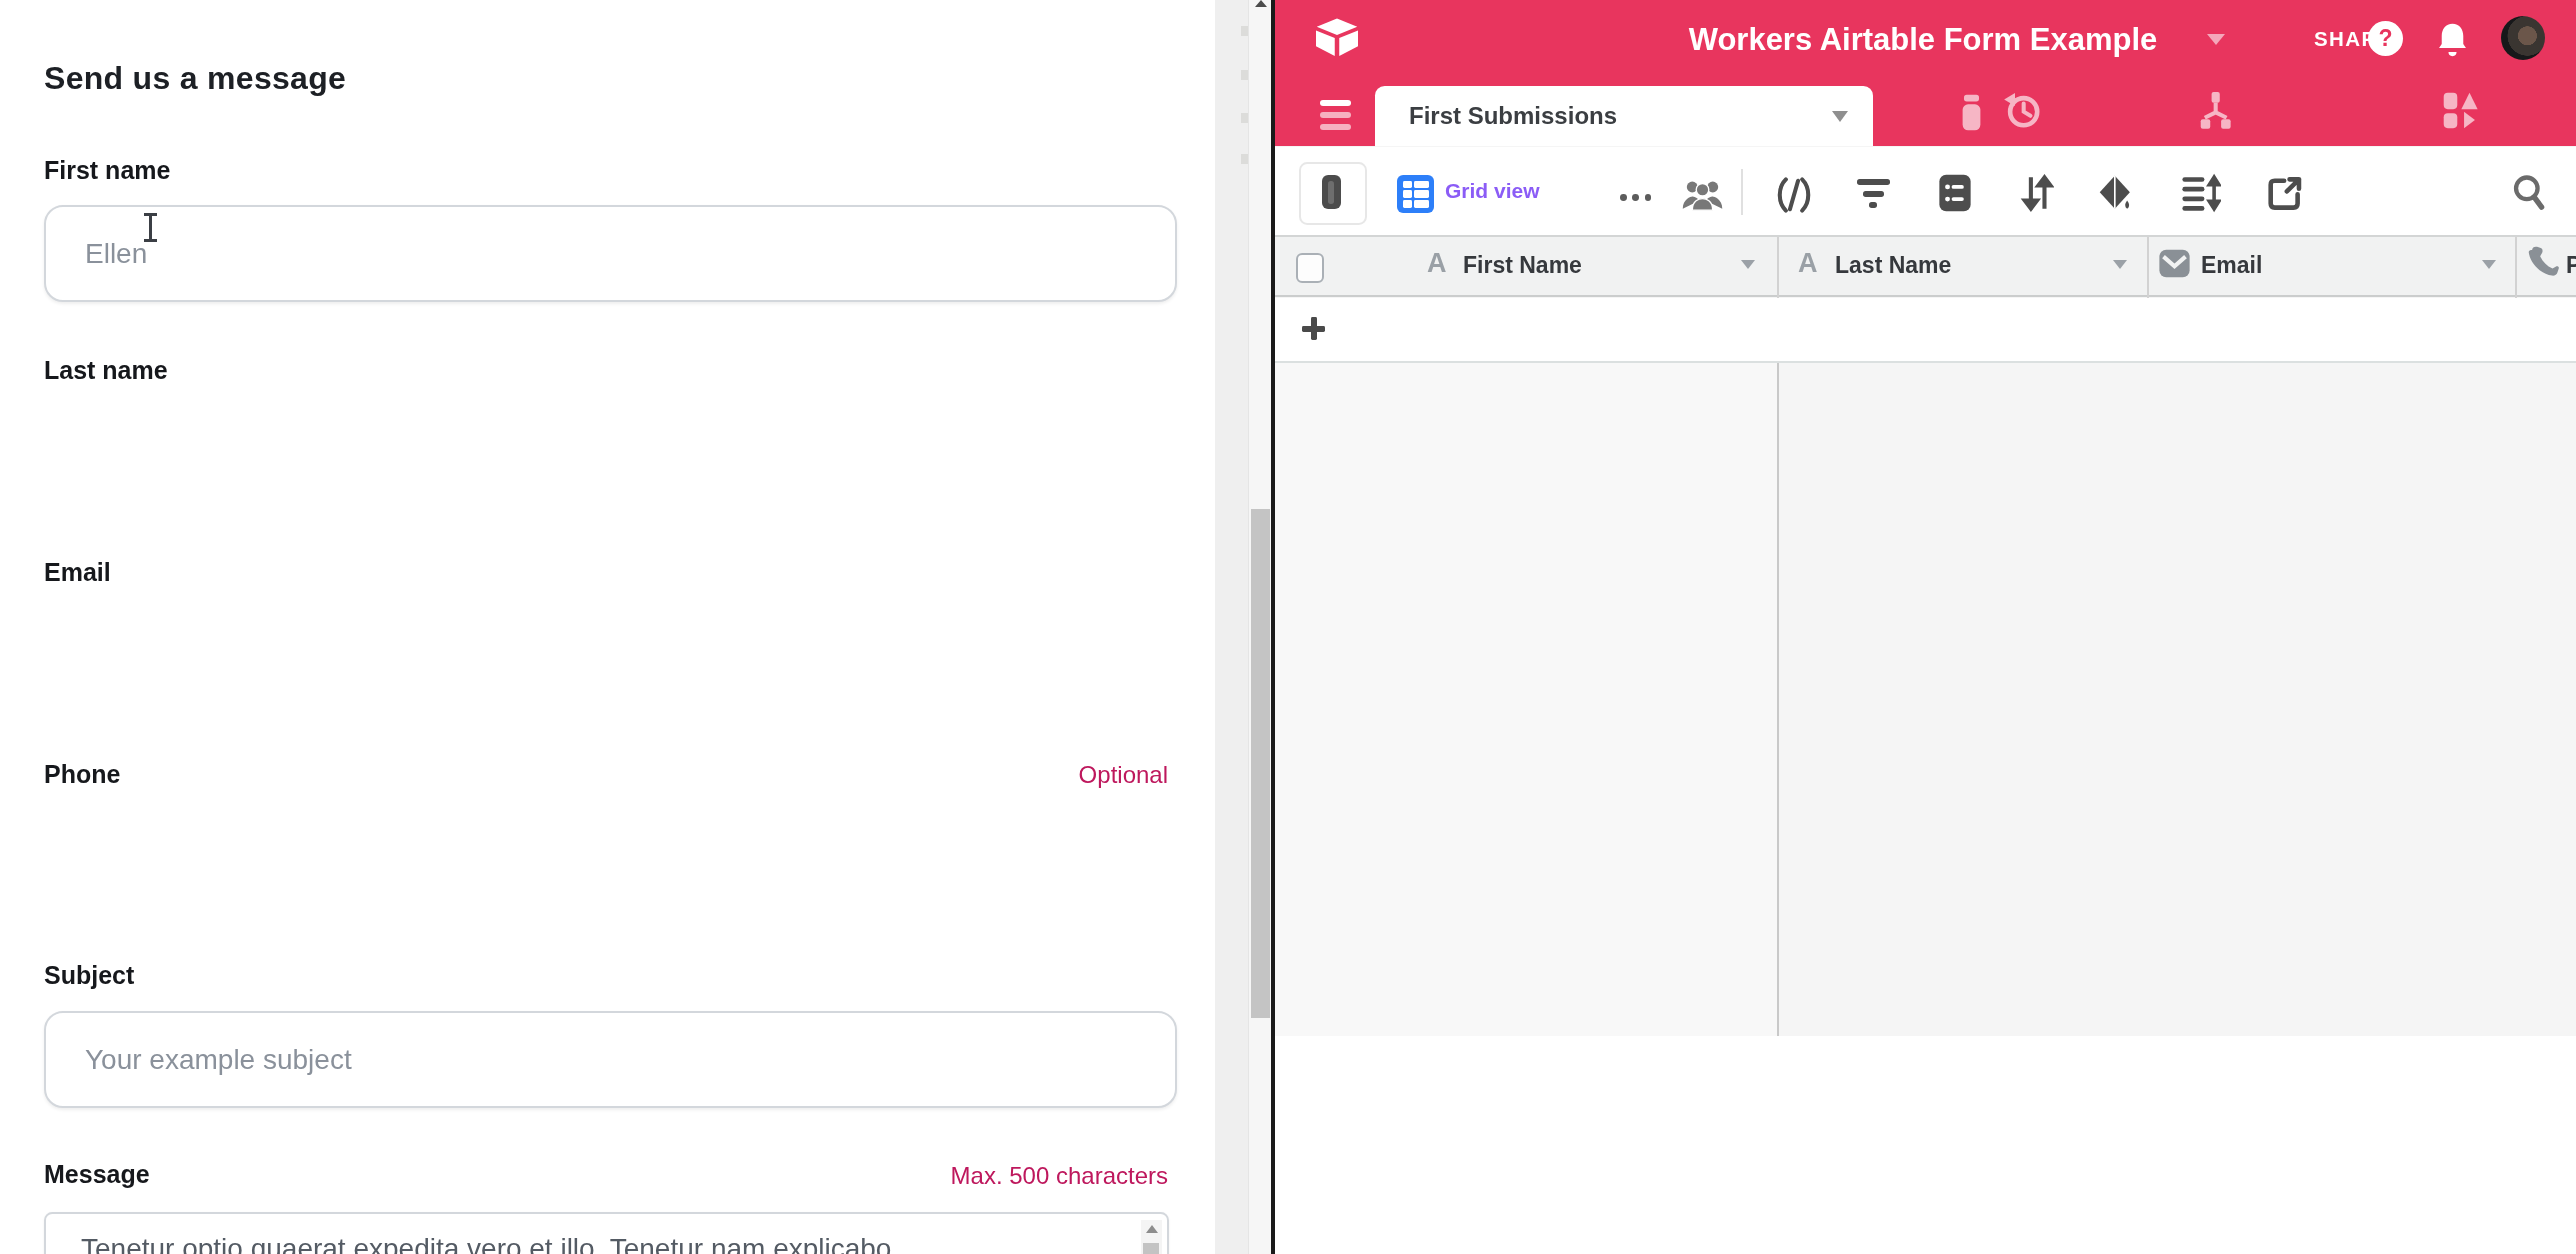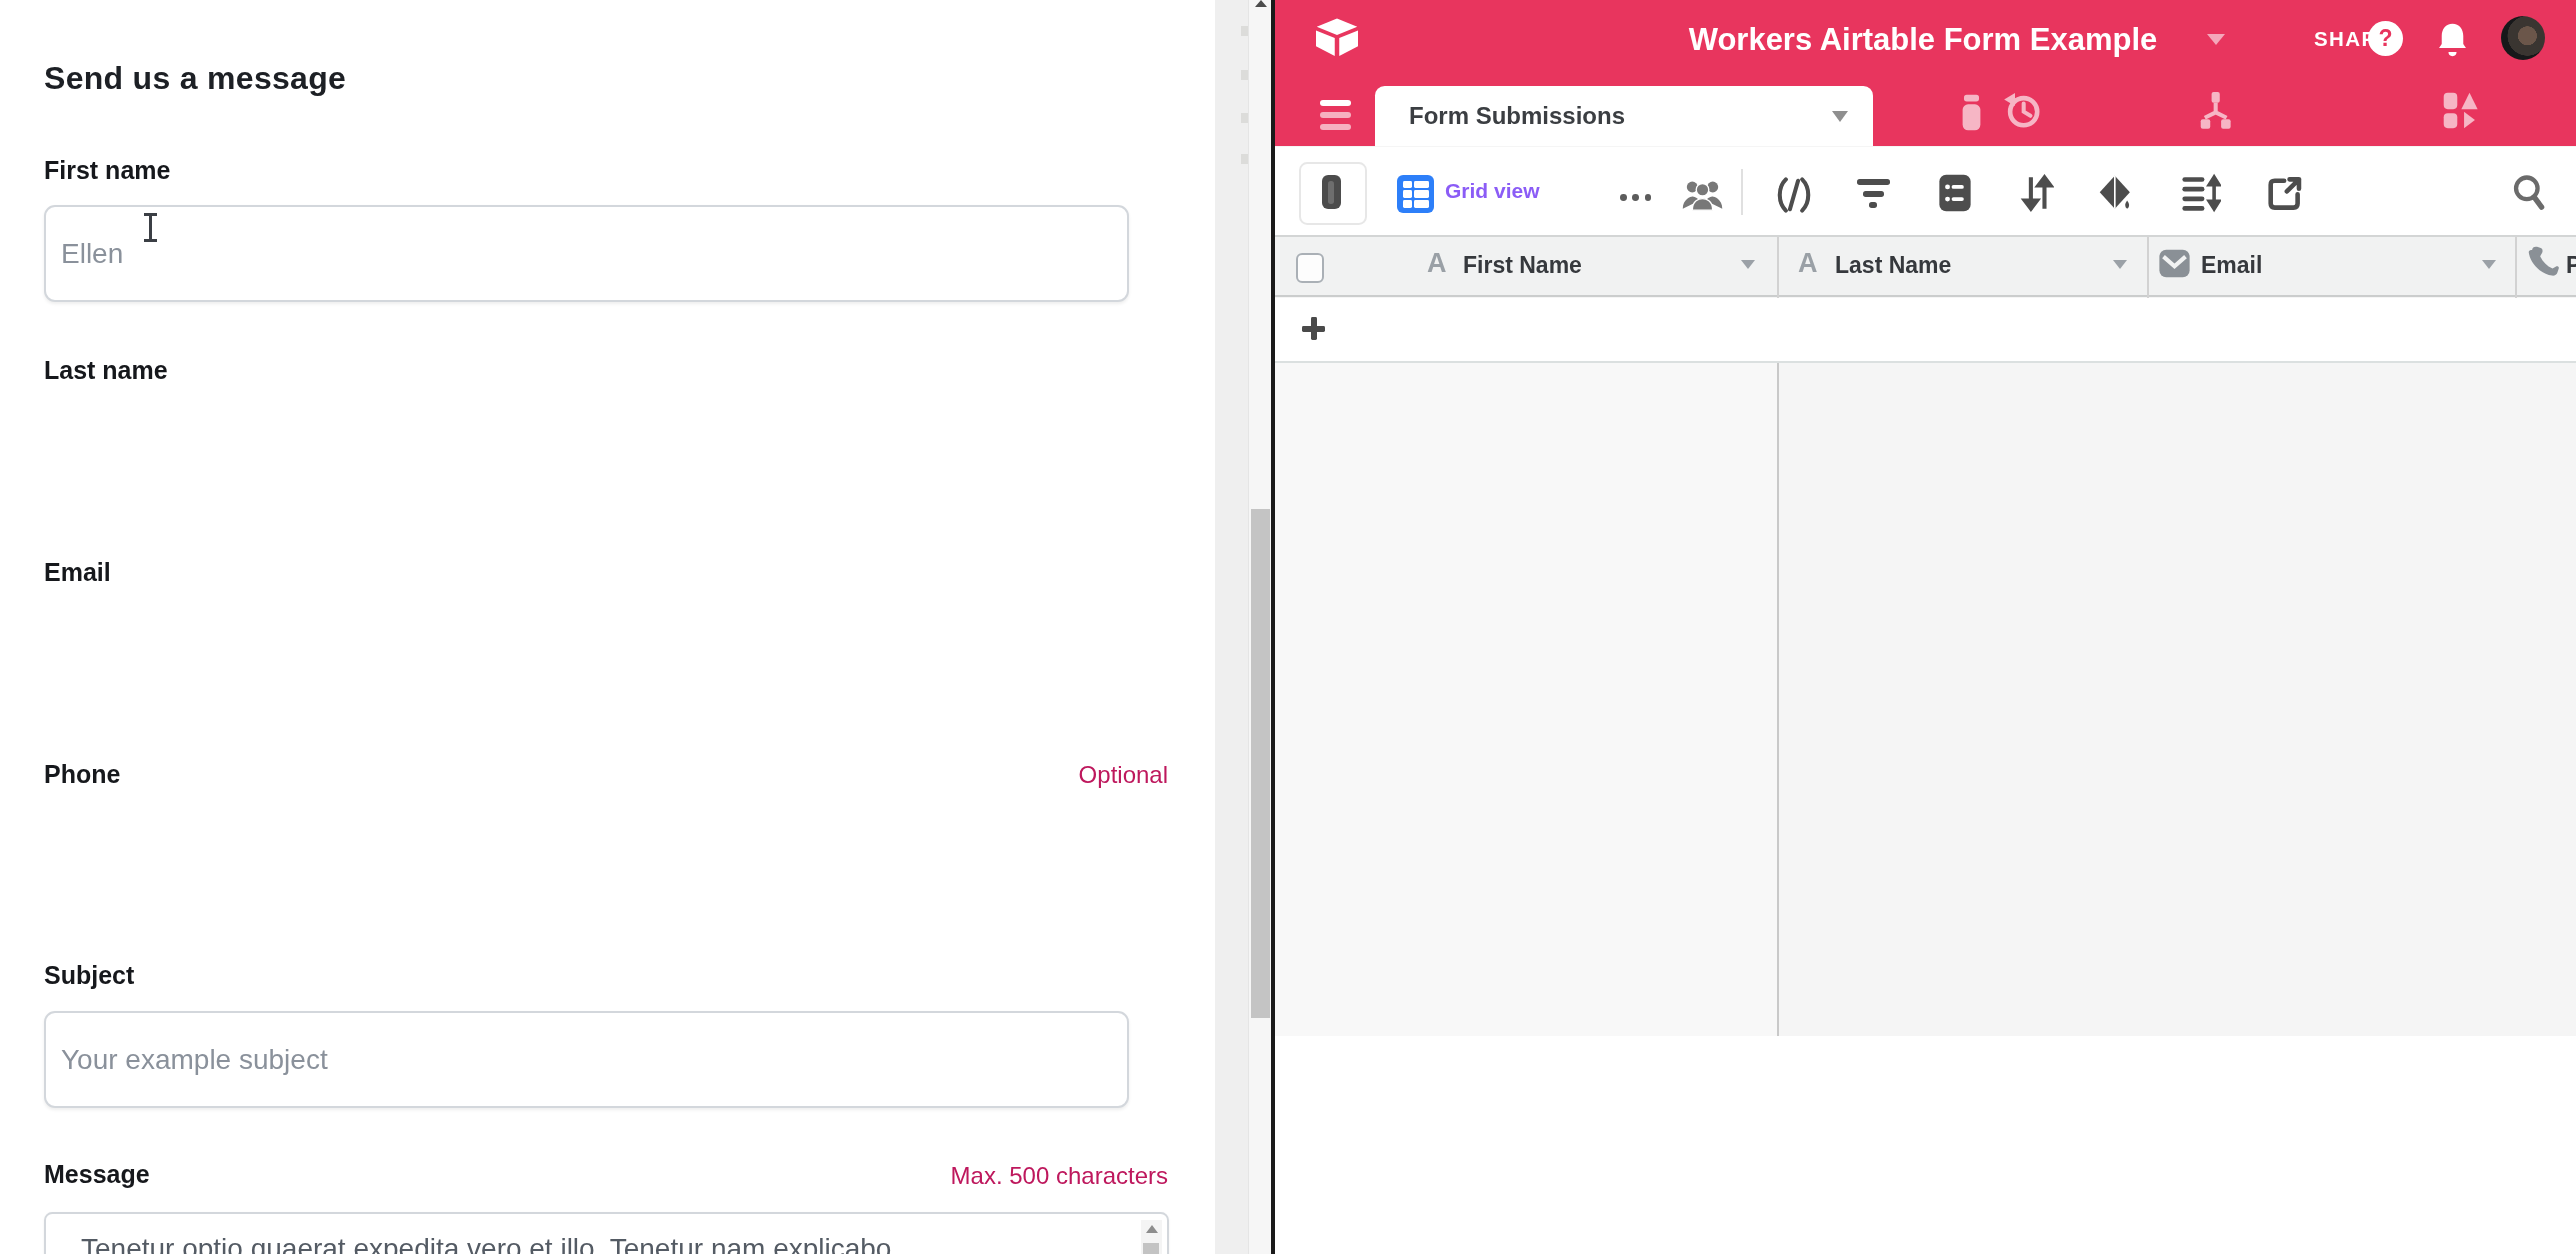"Form Submissions" div.tab-label { text: Form -> First }
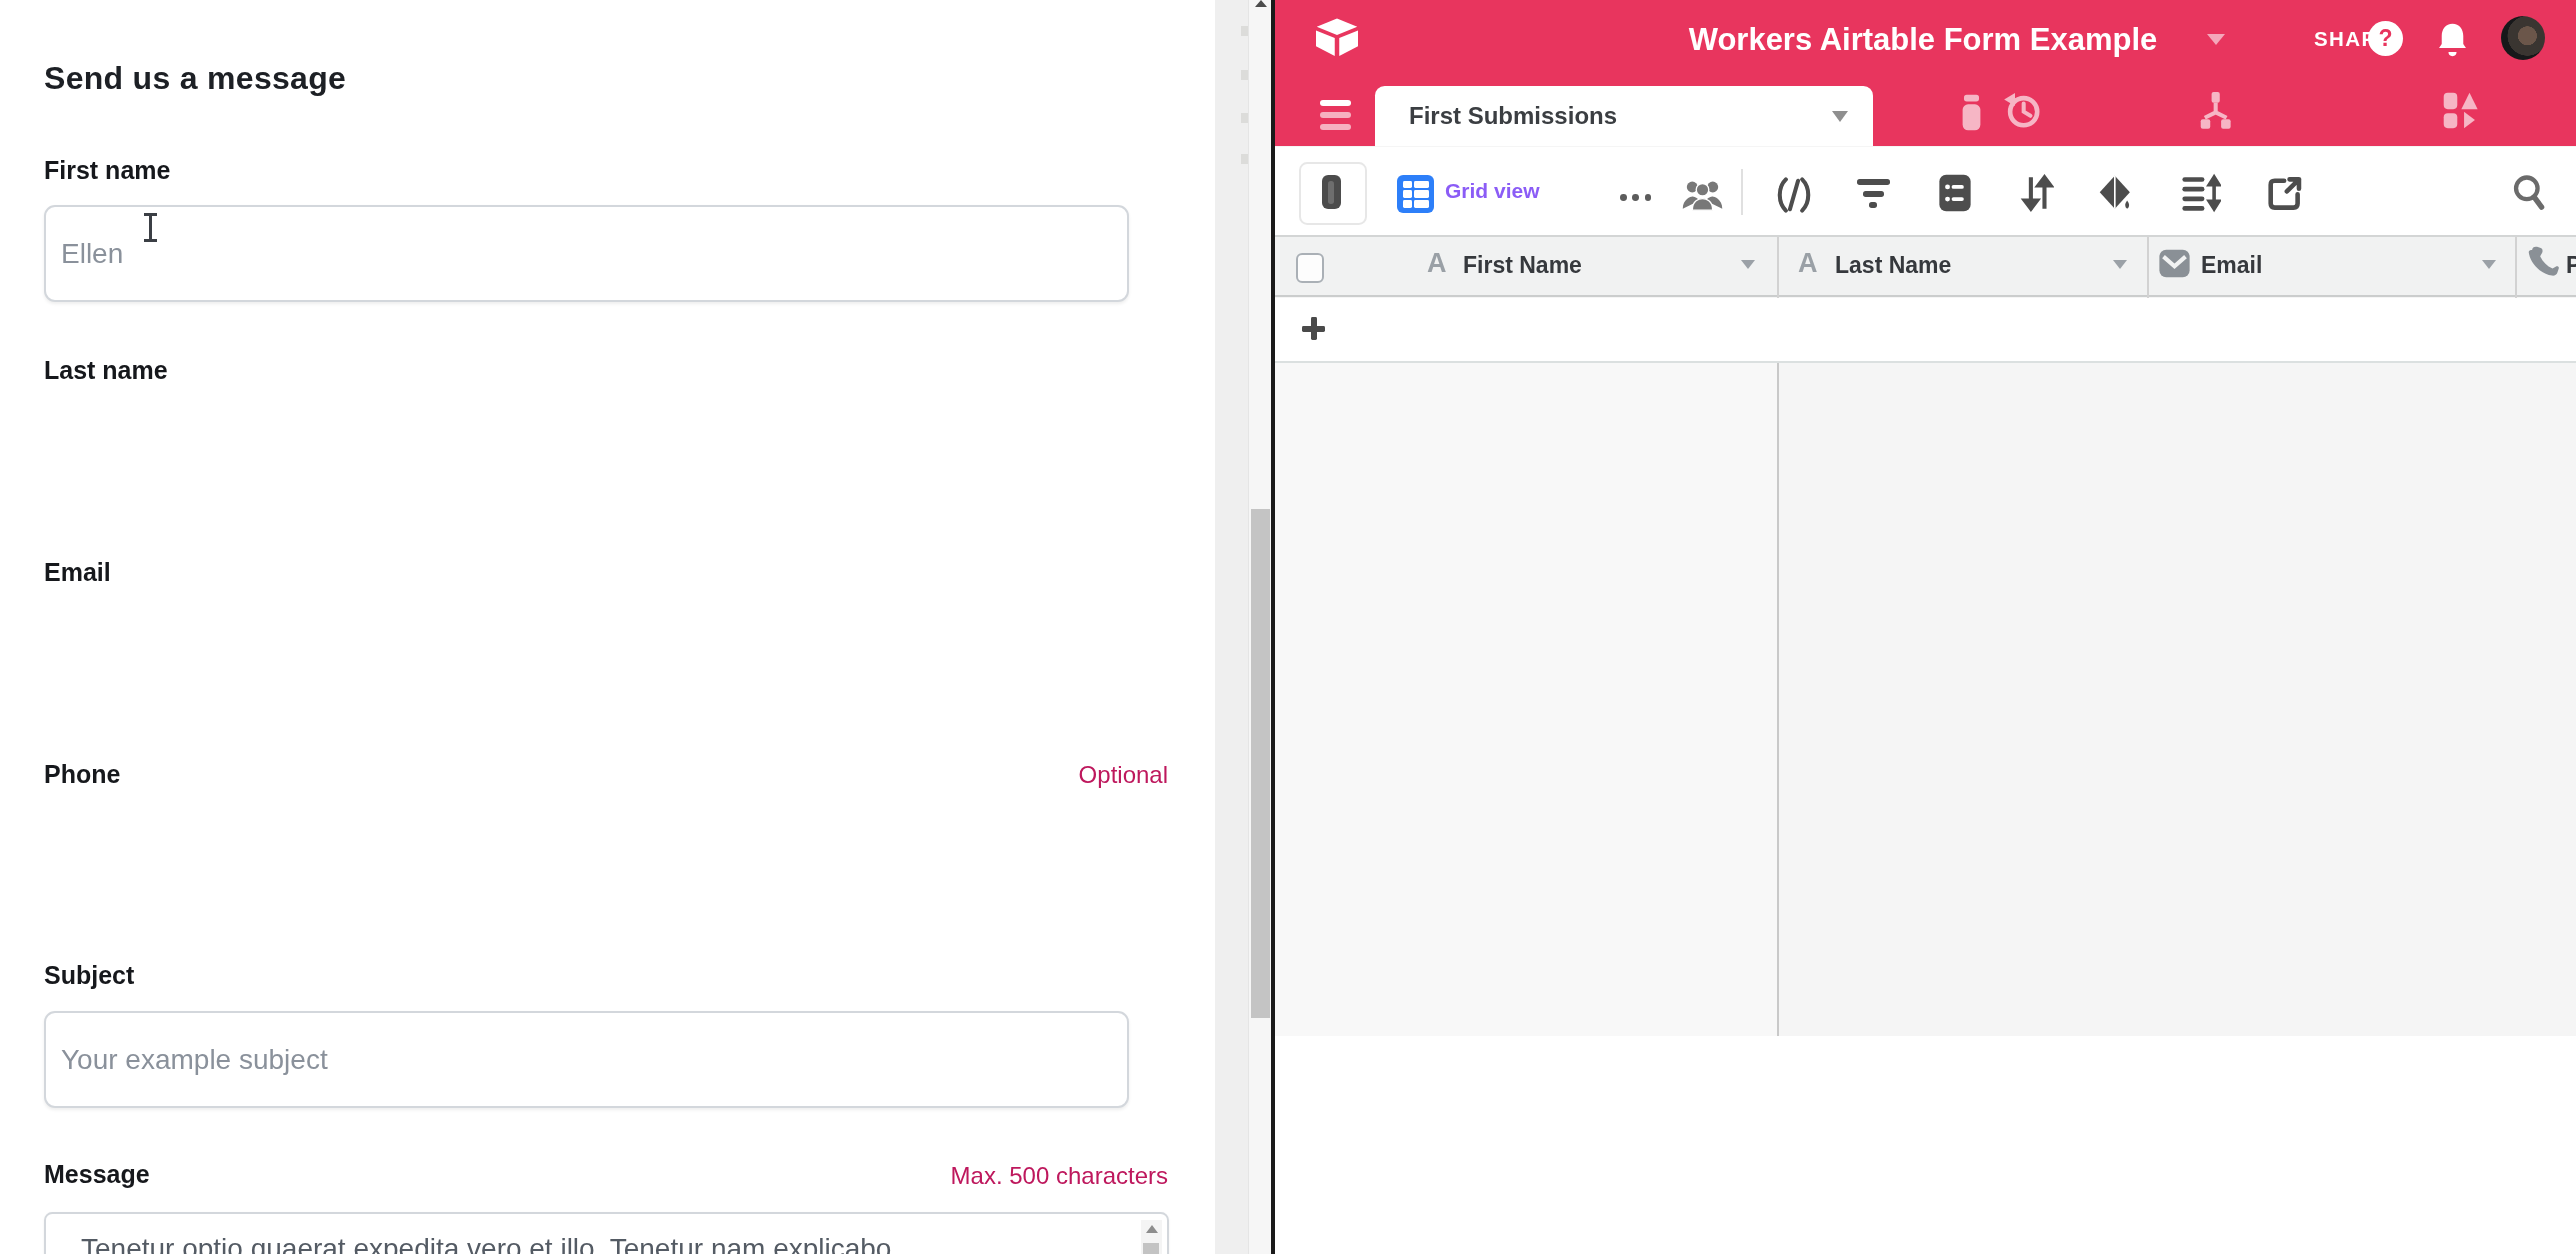"Ellen" .f-input { border-radius: 11px -> 19px; padding: 0 15px -> 0 39px }
